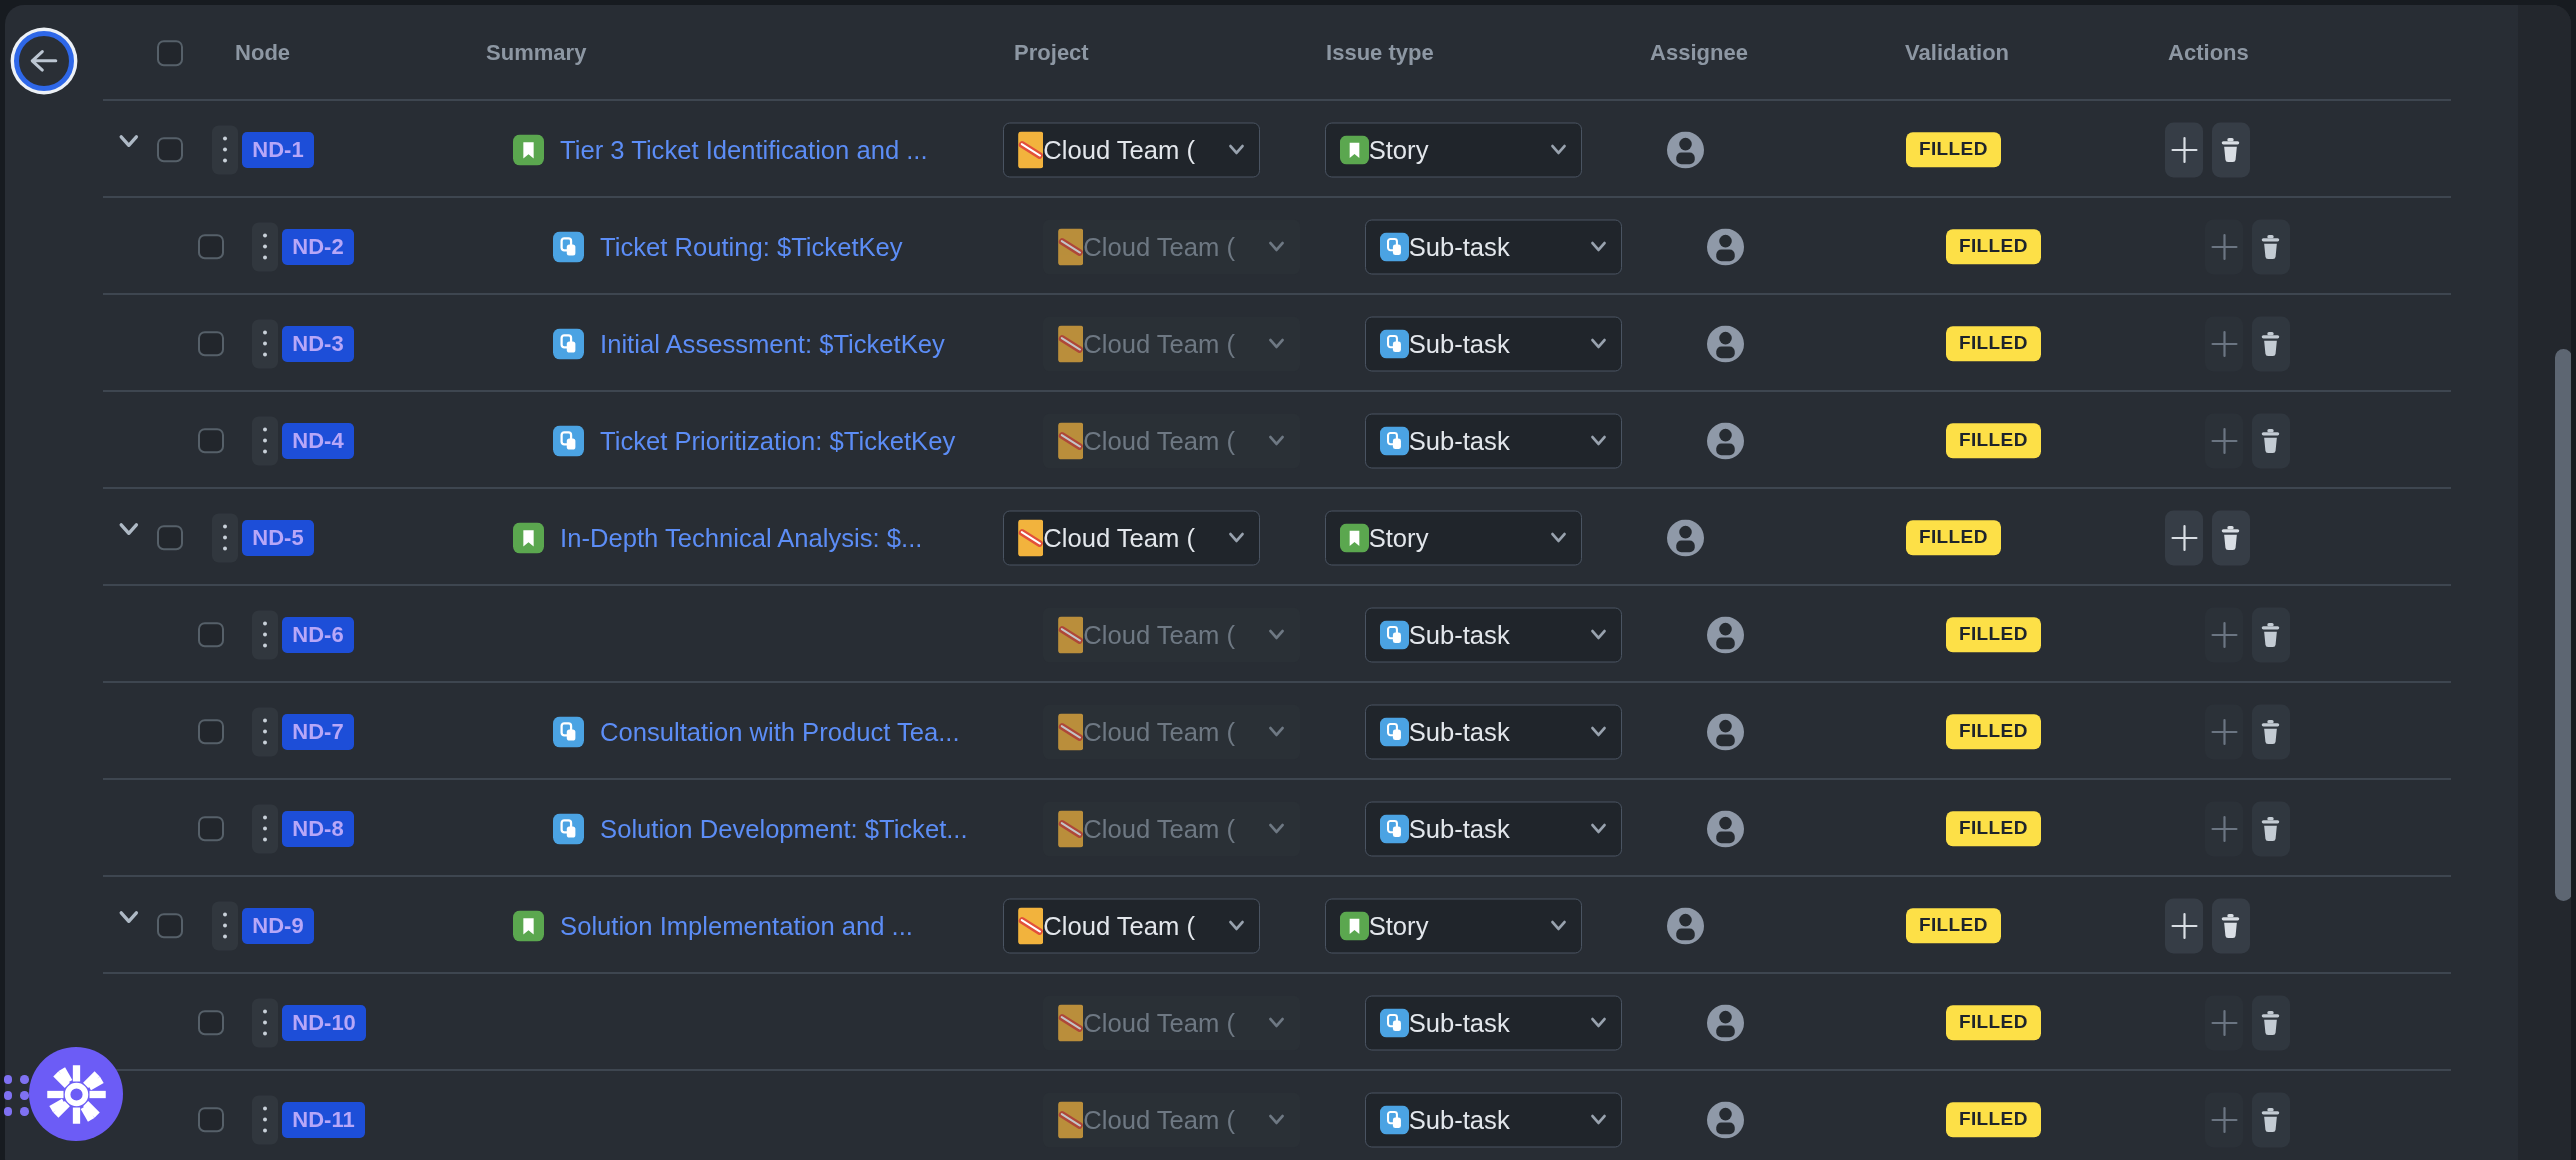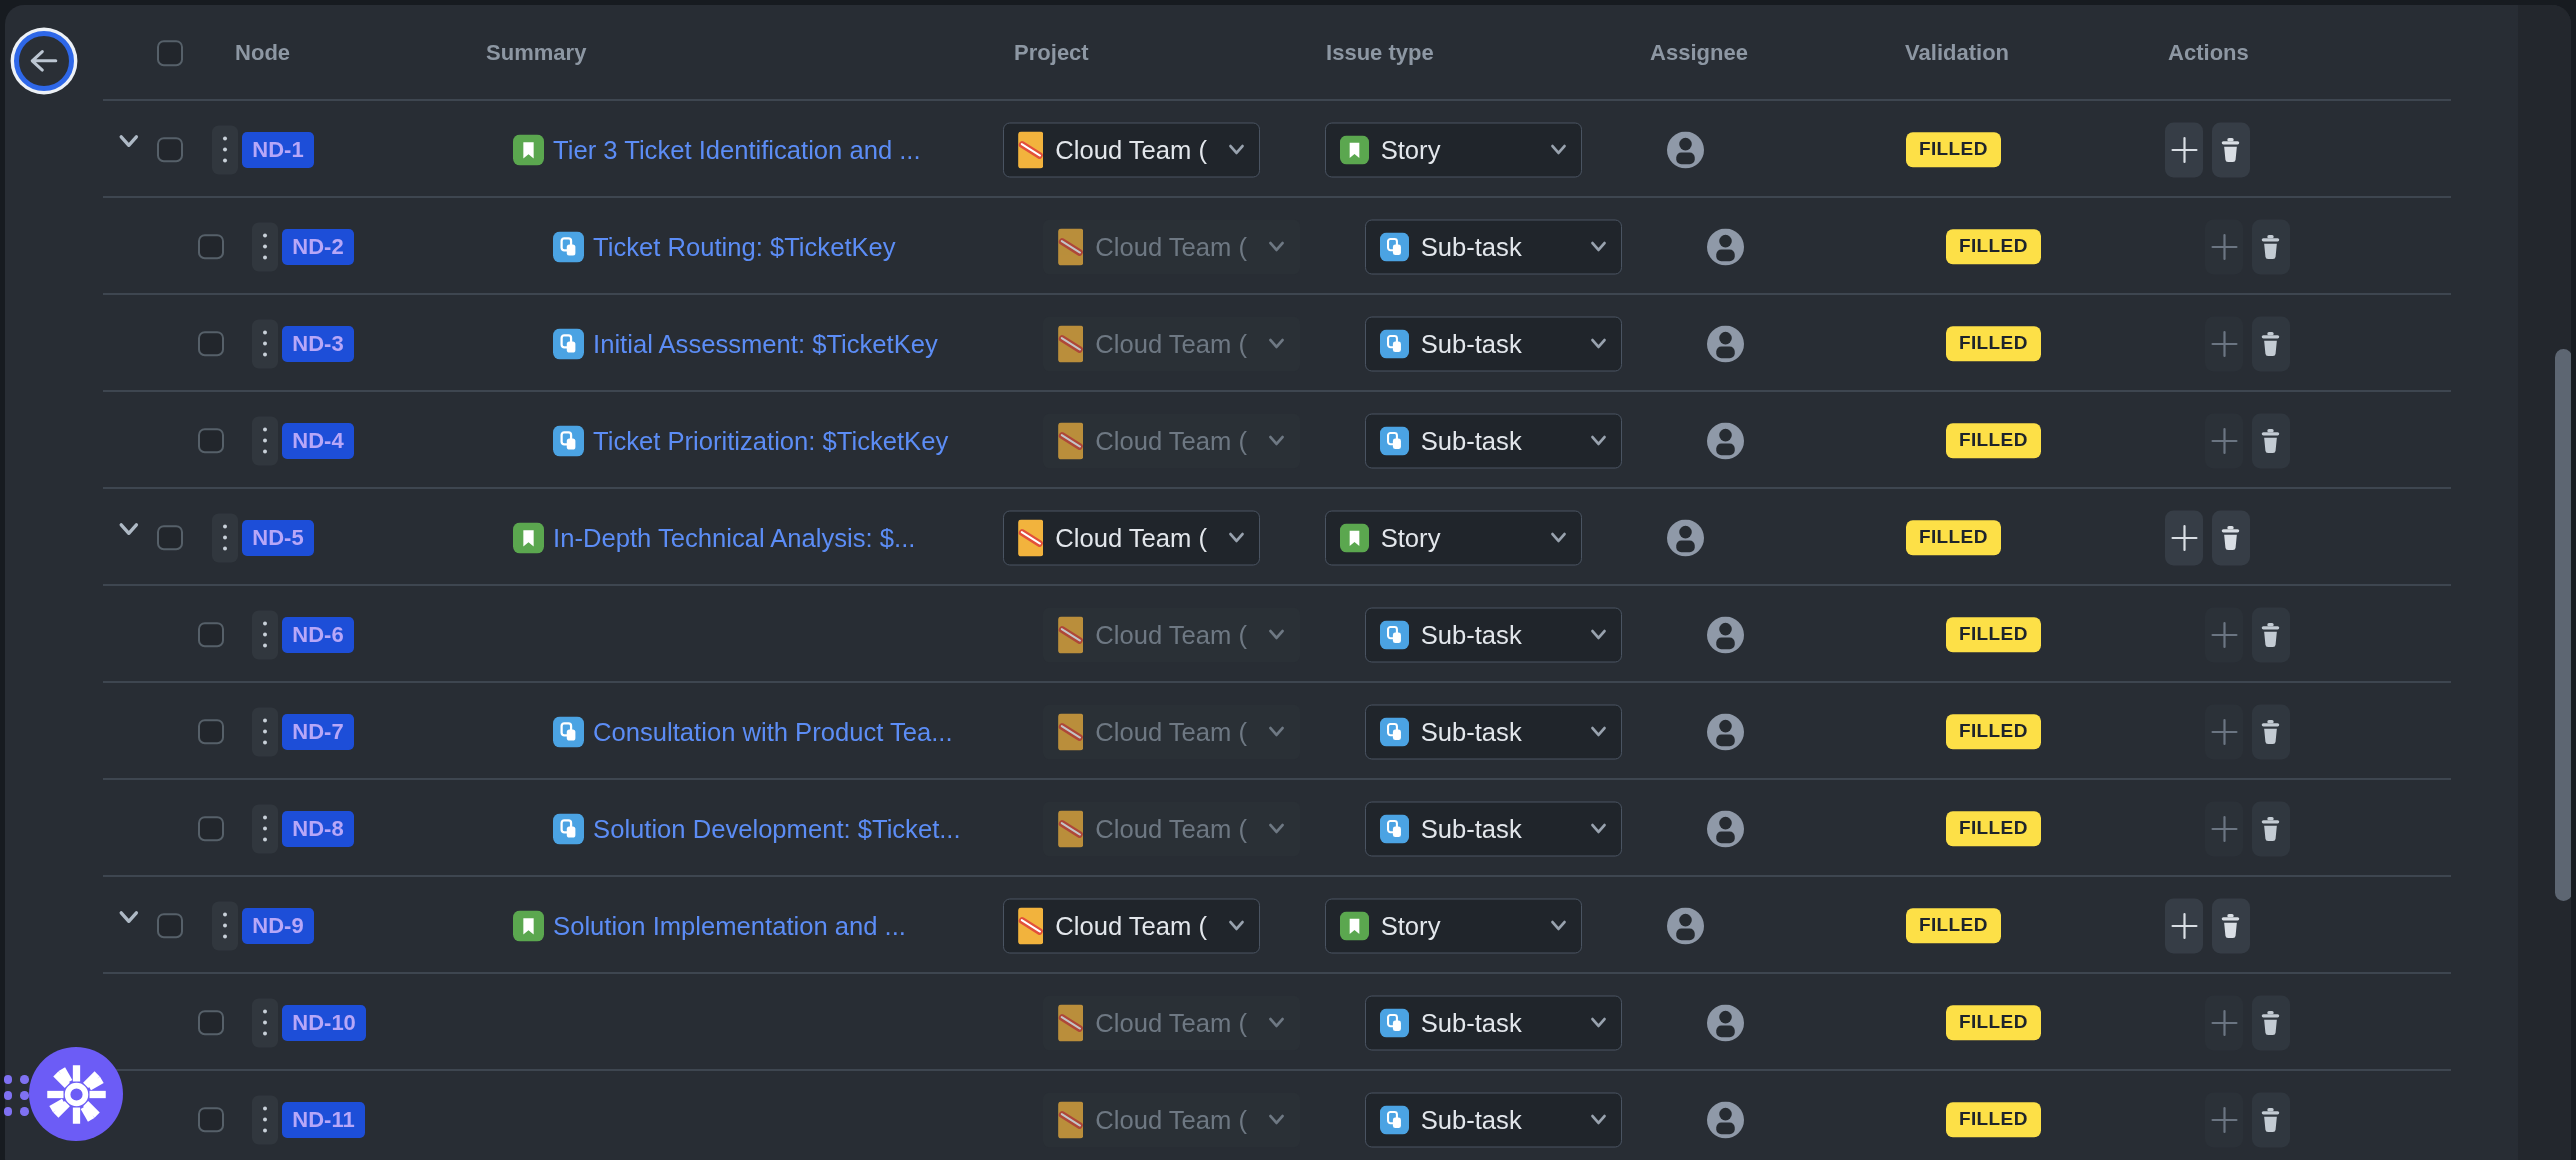"Tier 3 Ticket Identification and" .c-summary { gap: 9px -> 16px }
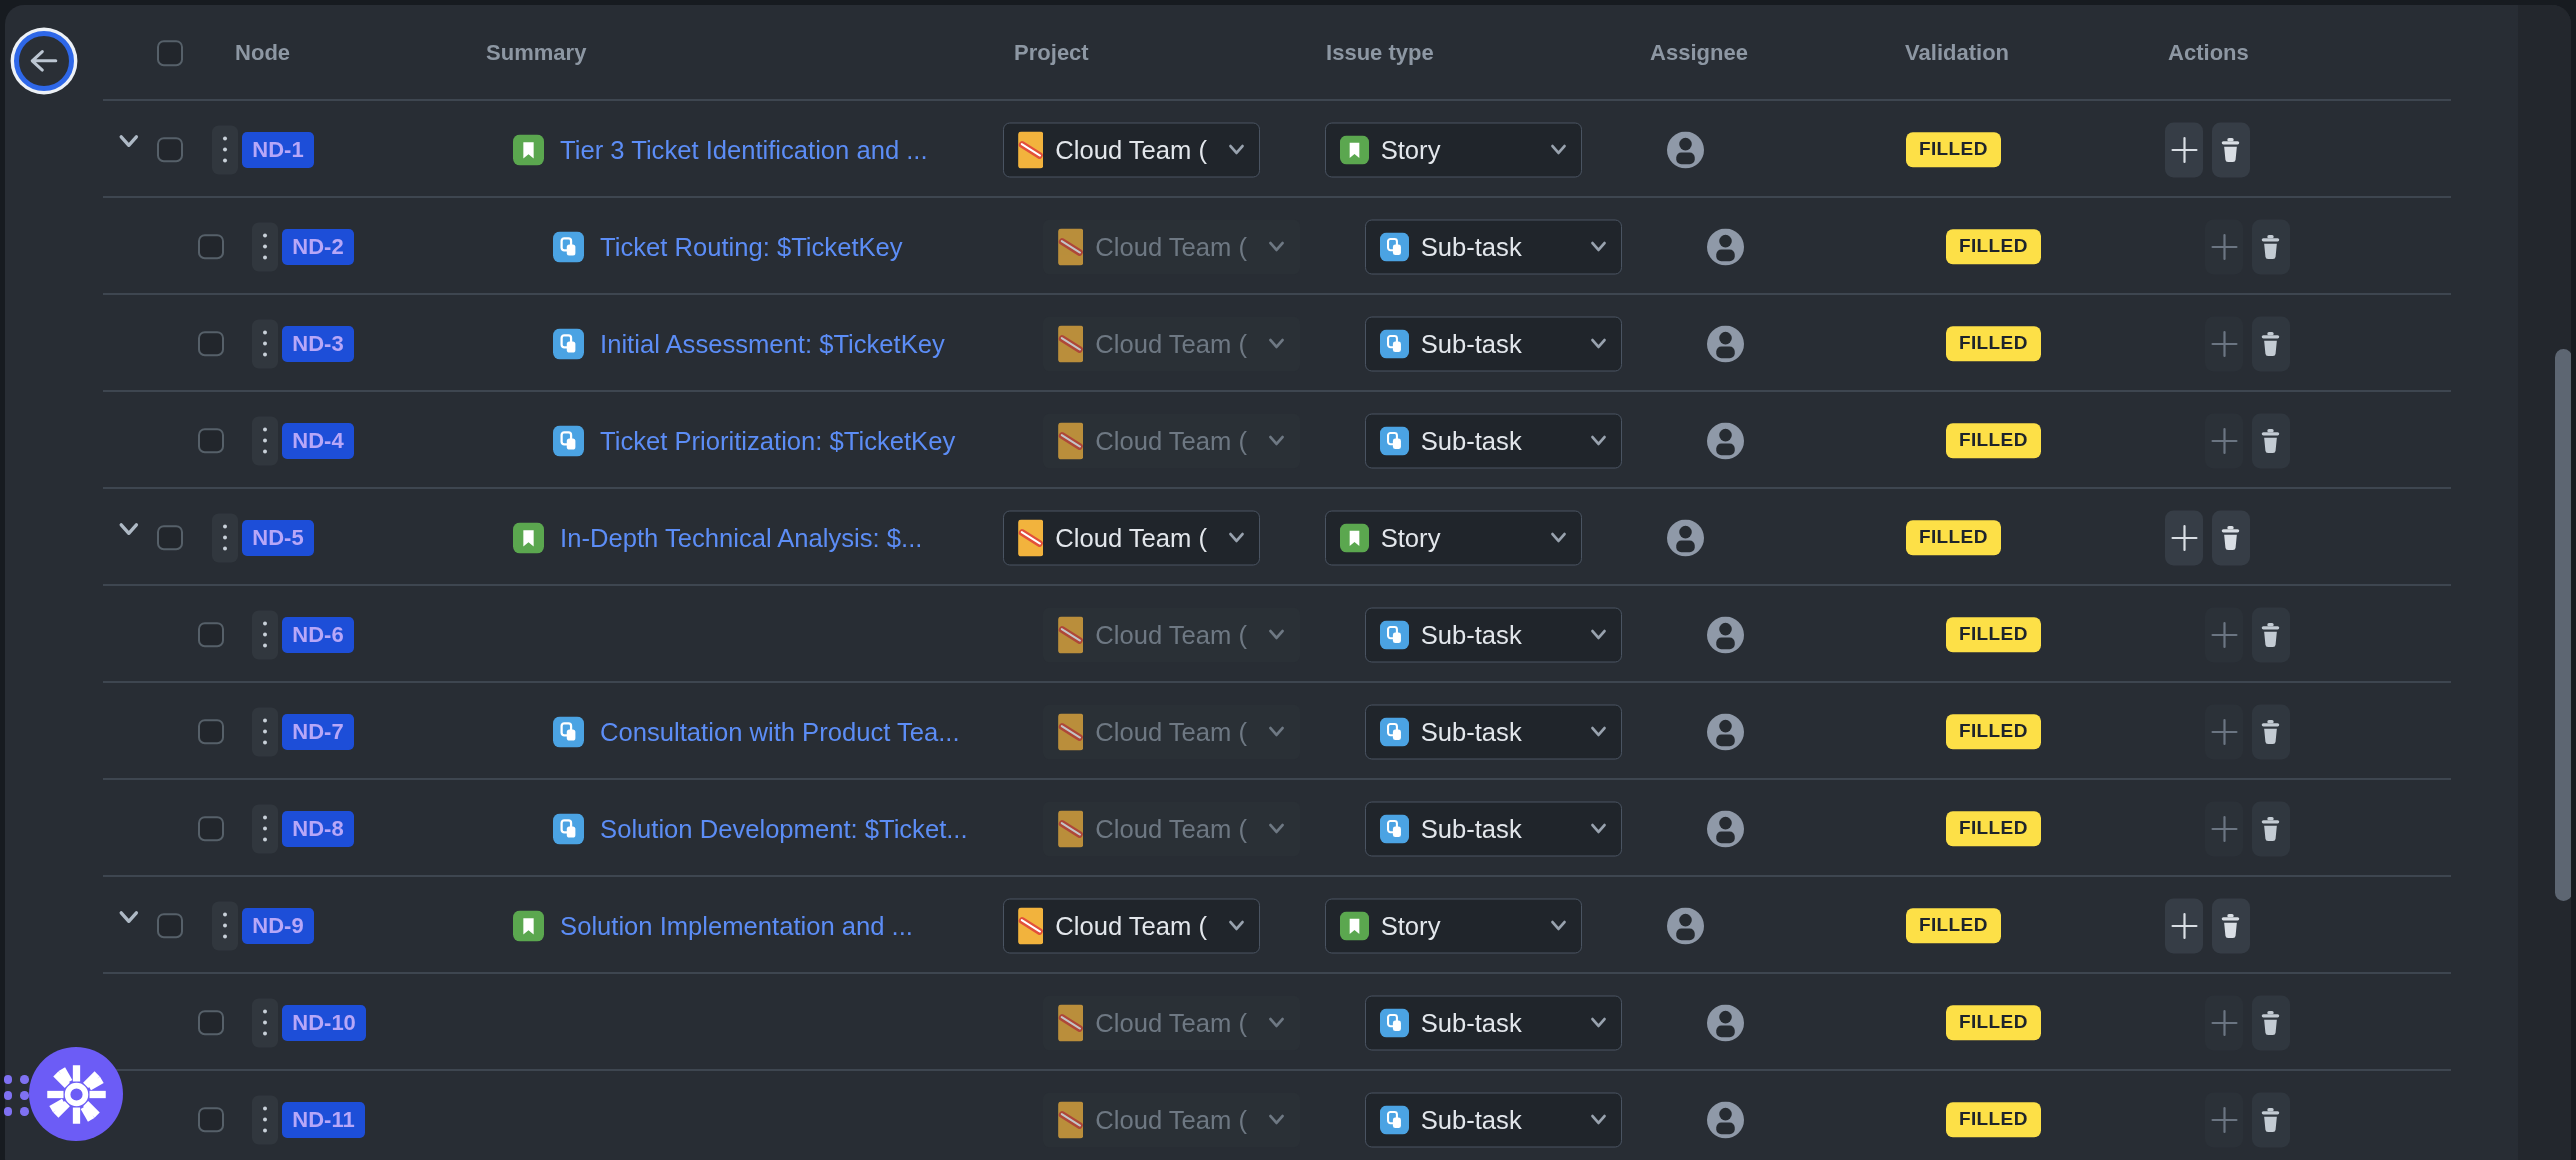"Cloud Team (" .dd { gap: 12px -> 0 }
